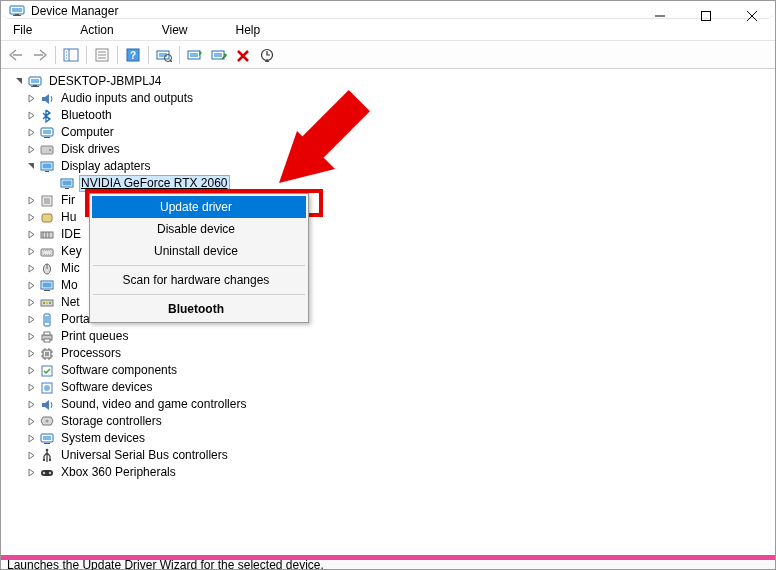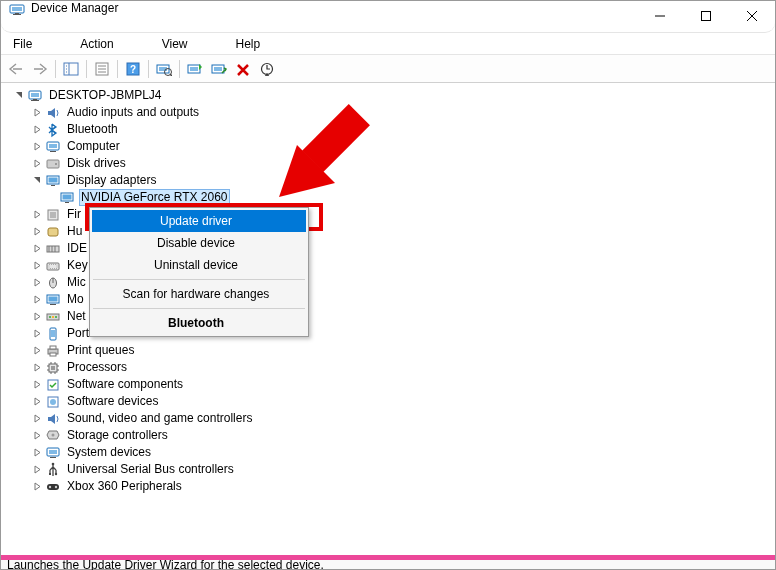"Device Manager" .titlebar { align-items: flex-start -> flex-end; height: 32px -> 18px }
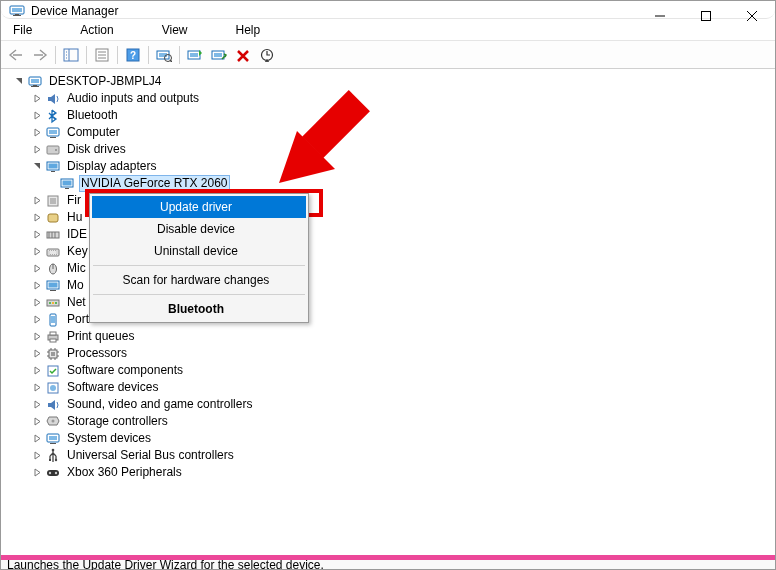"Audio inputs and outputs" .indent1 { padding-left: 28px -> 22px }
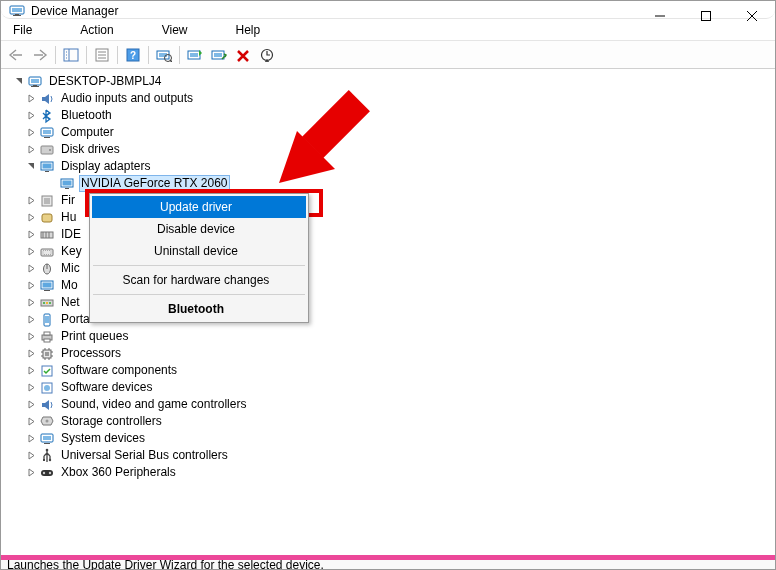"NVIDIA GeForce RTX 2060" .indent2 { text-decoration: none -> underline }
